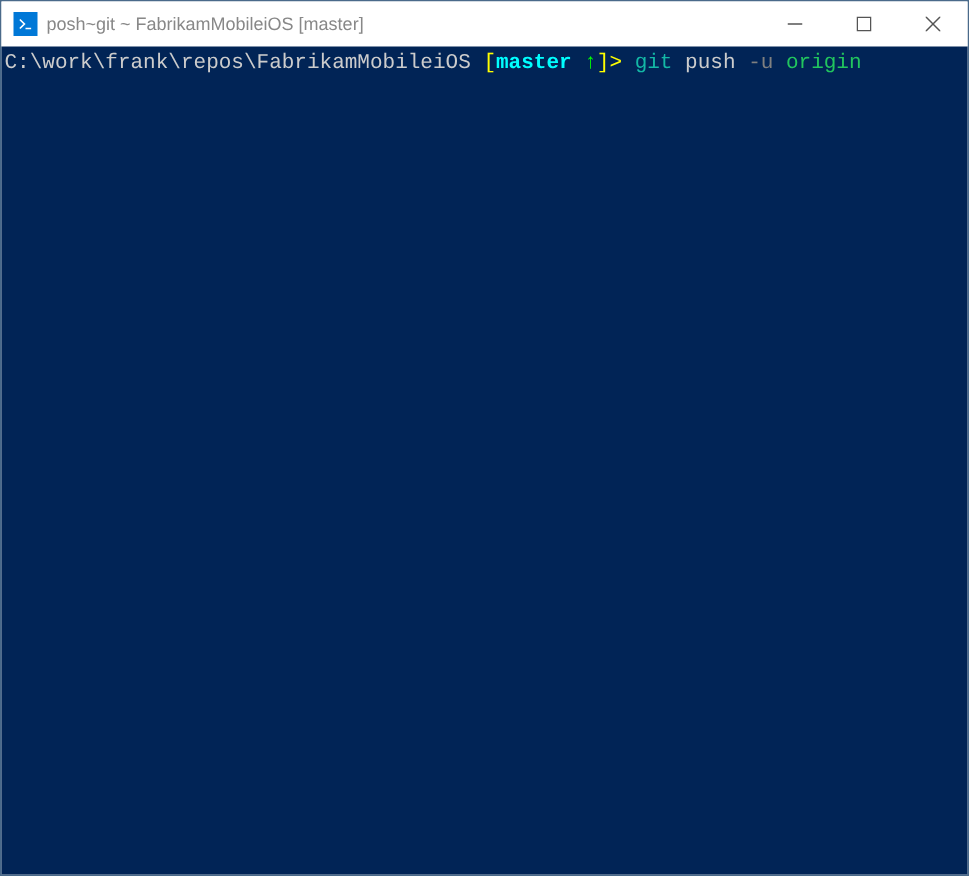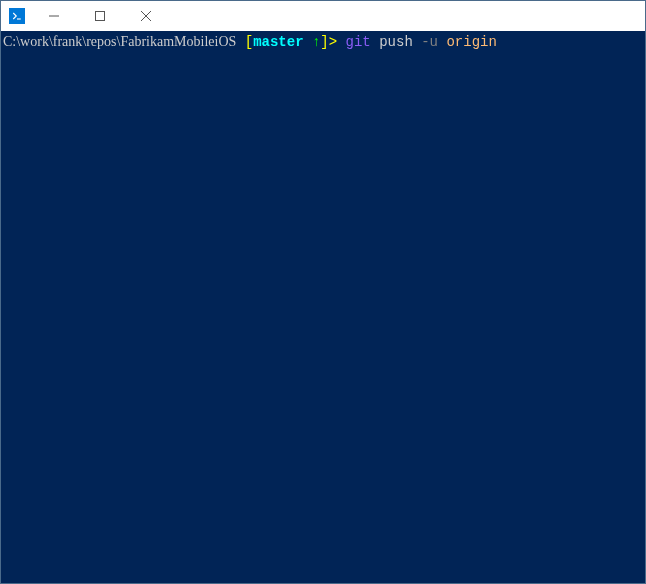"posh~git ~ FabrikamMobileiOS [master]" div.titlebar-title { html: none -> <div>posh~git ~ FabrikamMobileiOS [master]</div> }
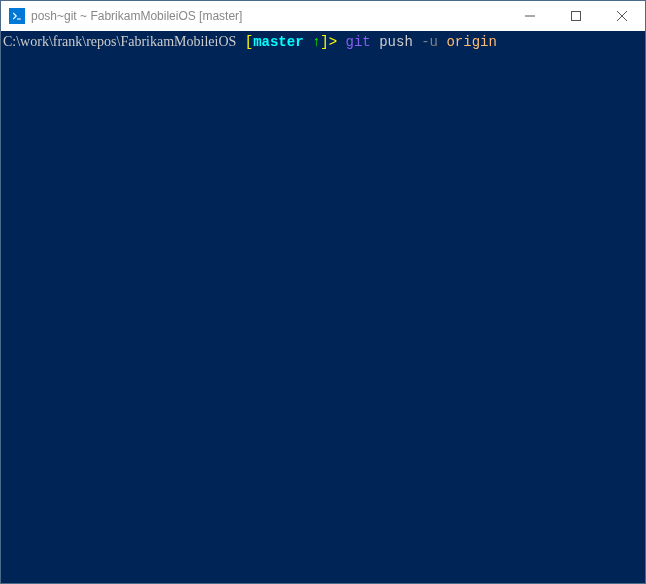"C:\work\frank\repos\FabrikamMobileiOS" .prompt-path { font-family: Liberation Serif, serif -> none }
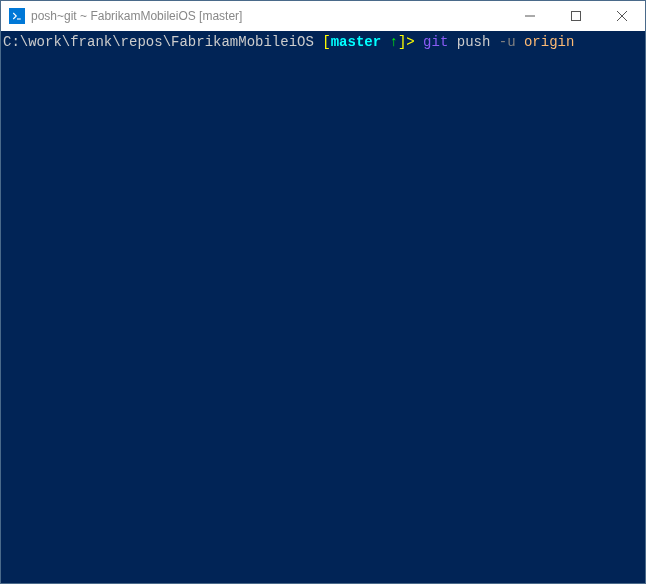"git" .cmd-git { color: #8b5cf6 -> #14b8a6 }
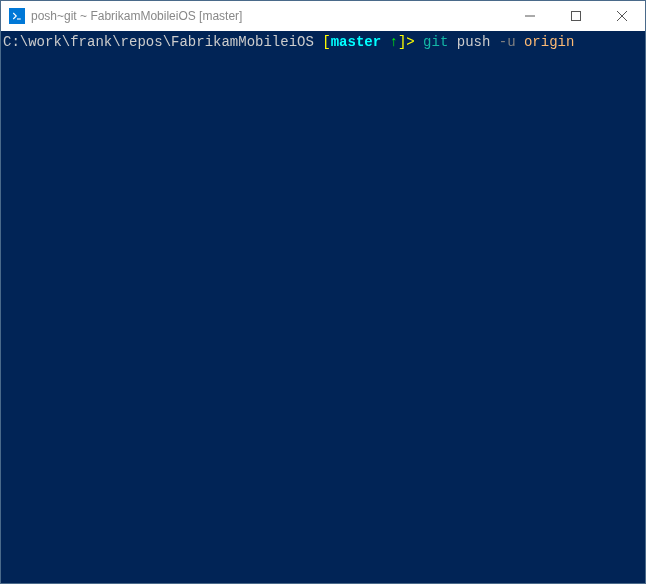"origin" .cmd-origin { color: #fdba74 -> #22c55e }
